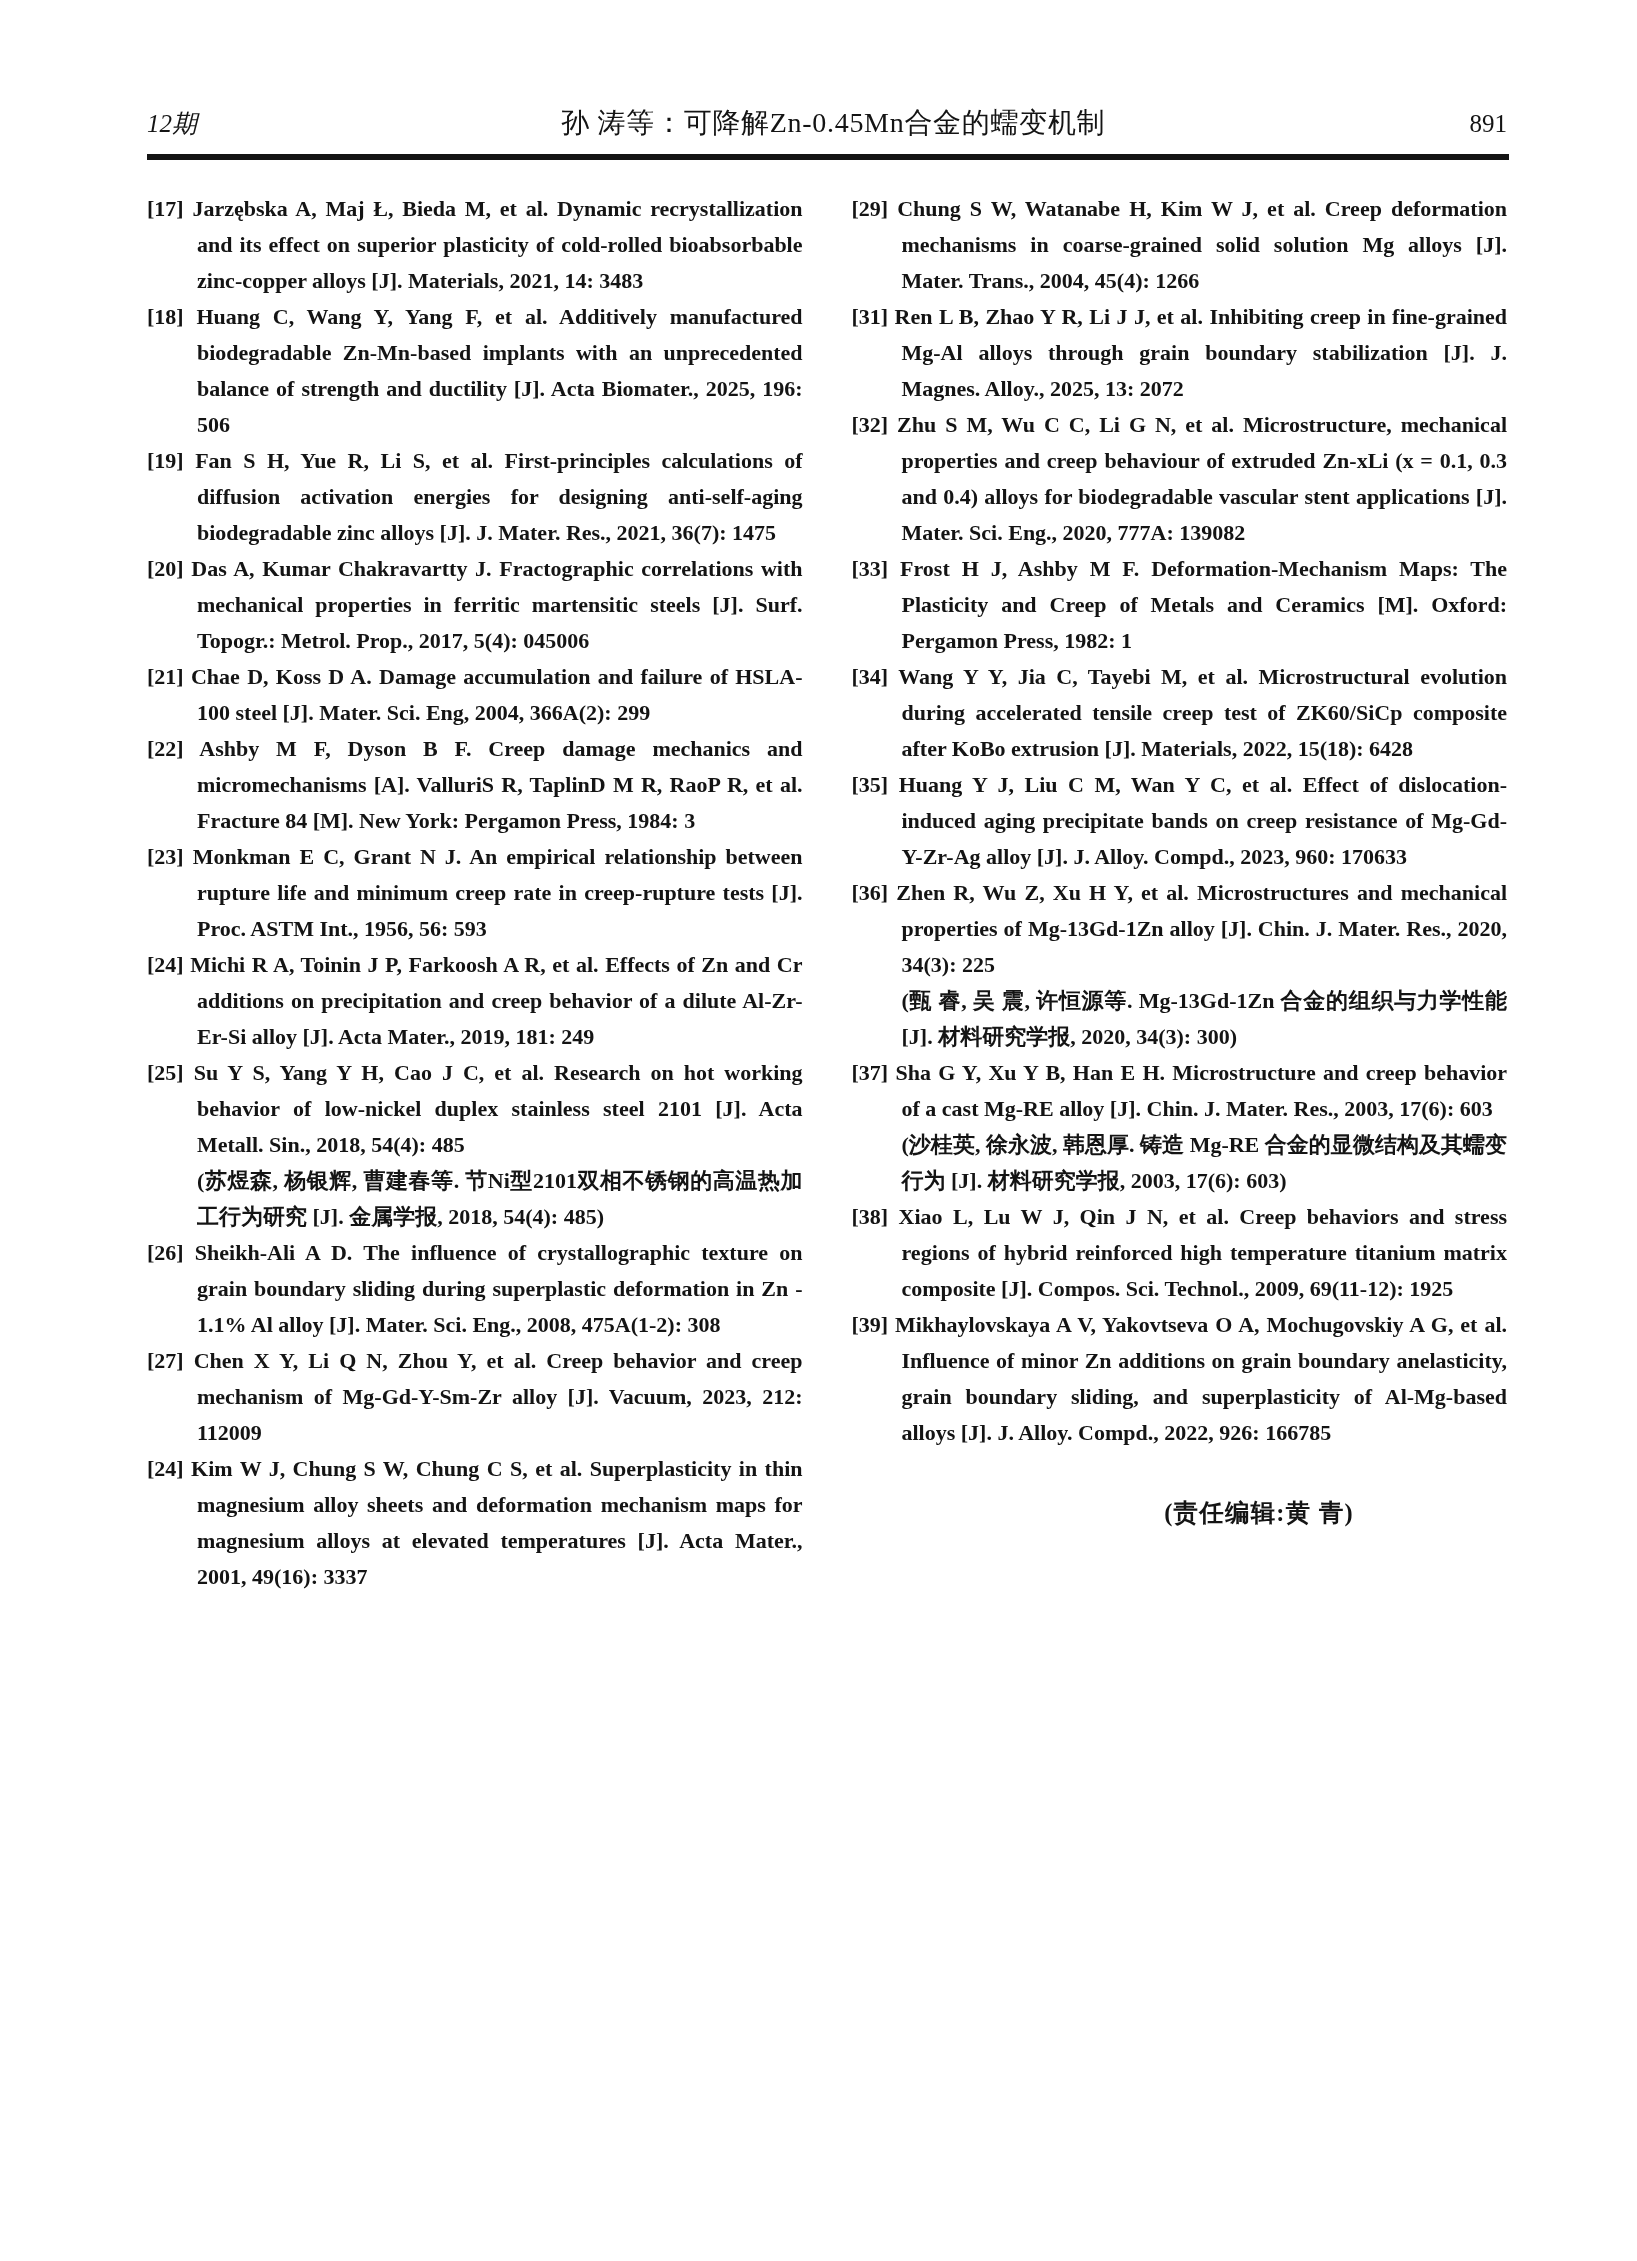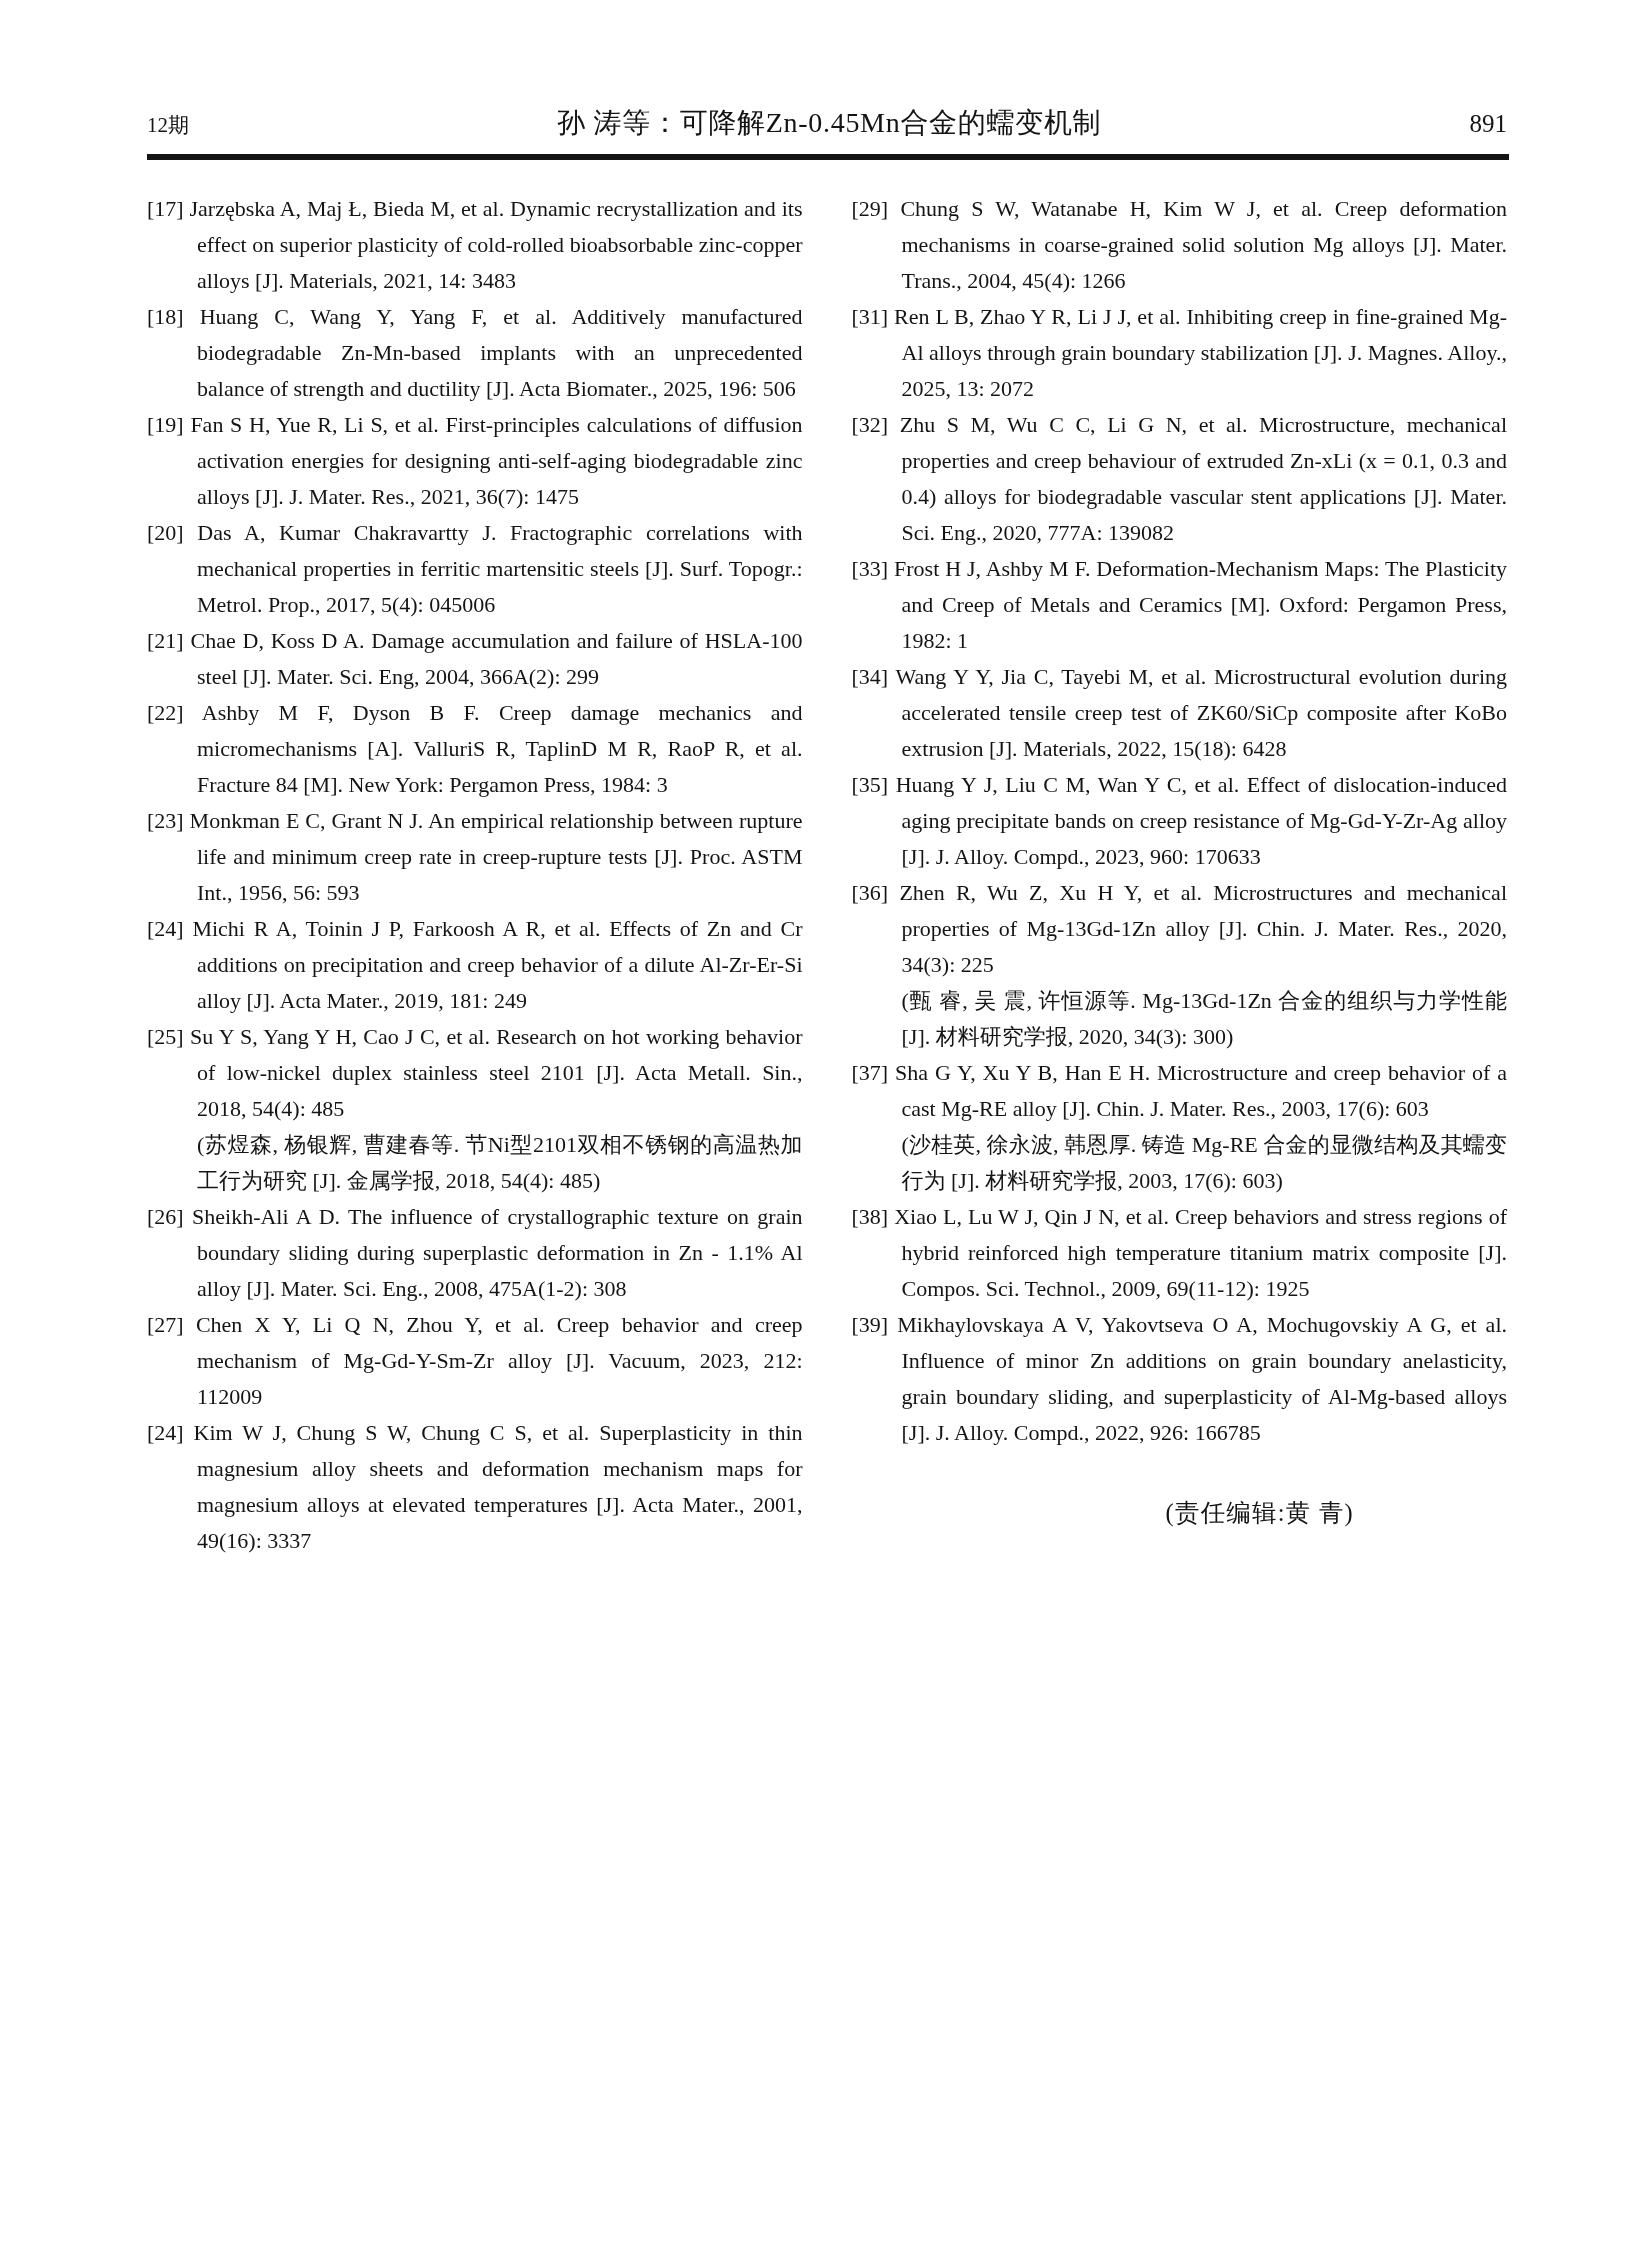"12期" .issue-label { font-size: 21px -> 25px; font-style: none -> italic }
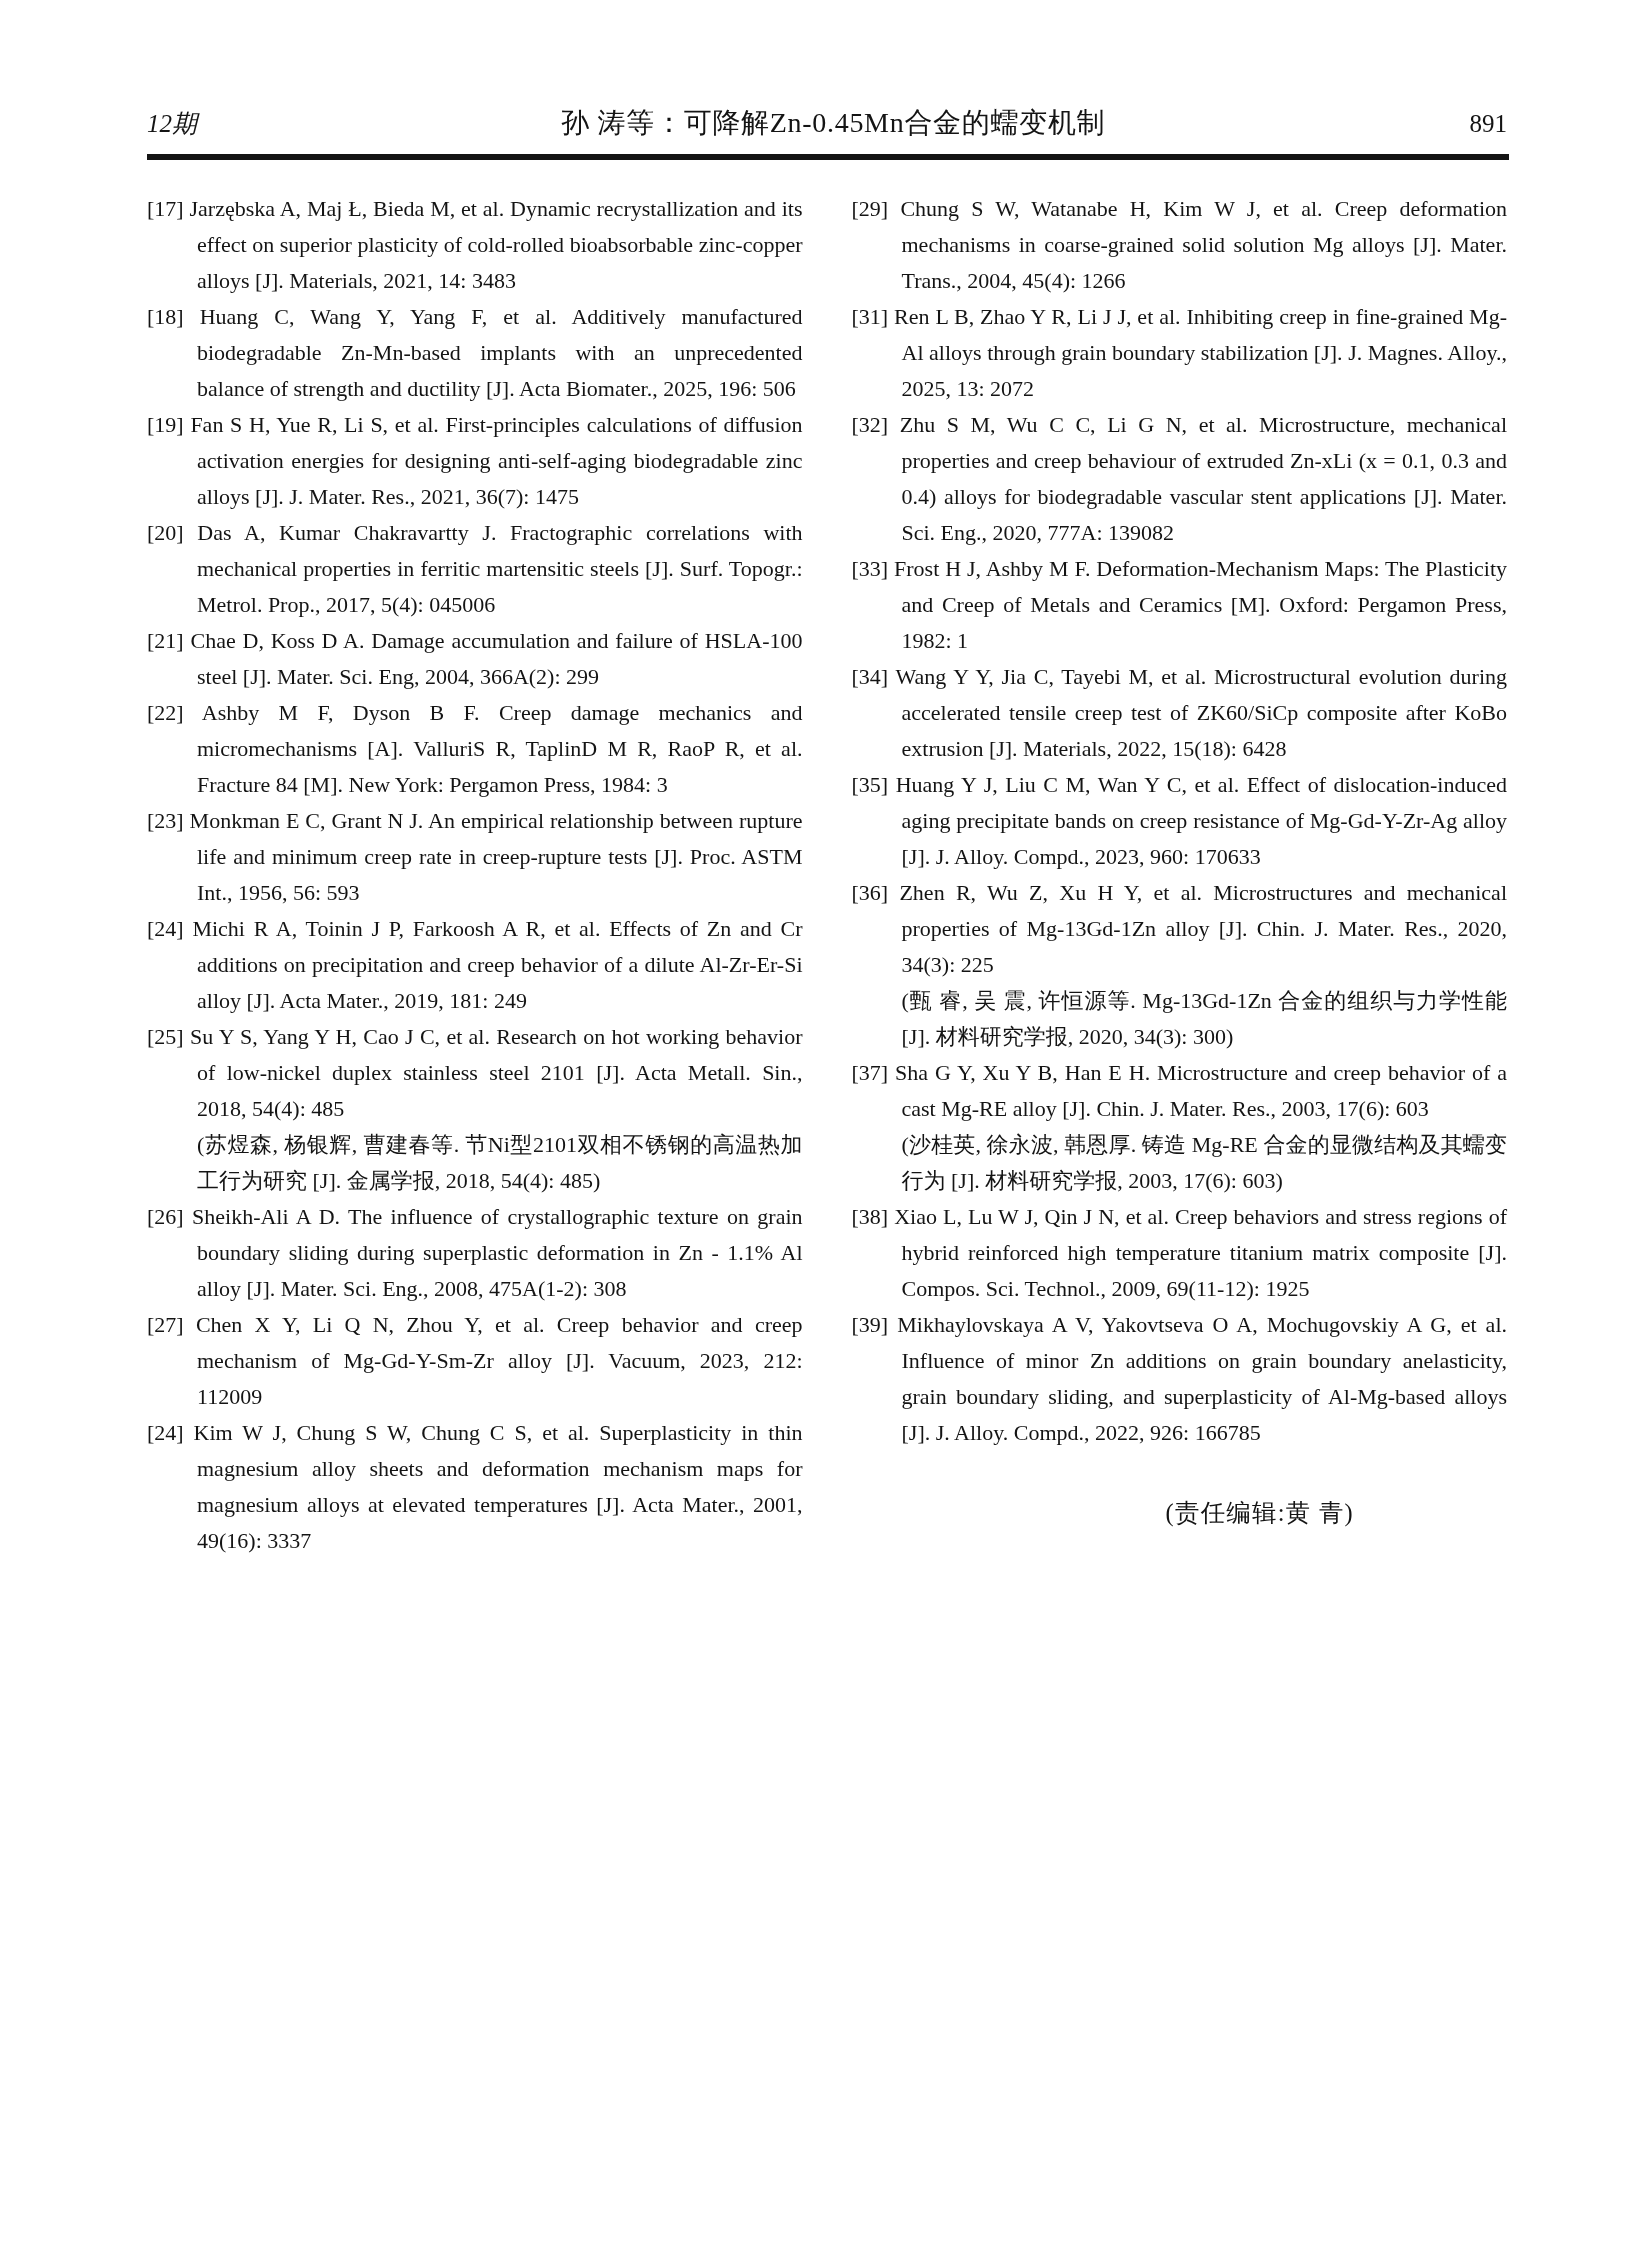"[17] Jarzębska A, Maj Ł," .refs-area { font-weight: none -> bold }
